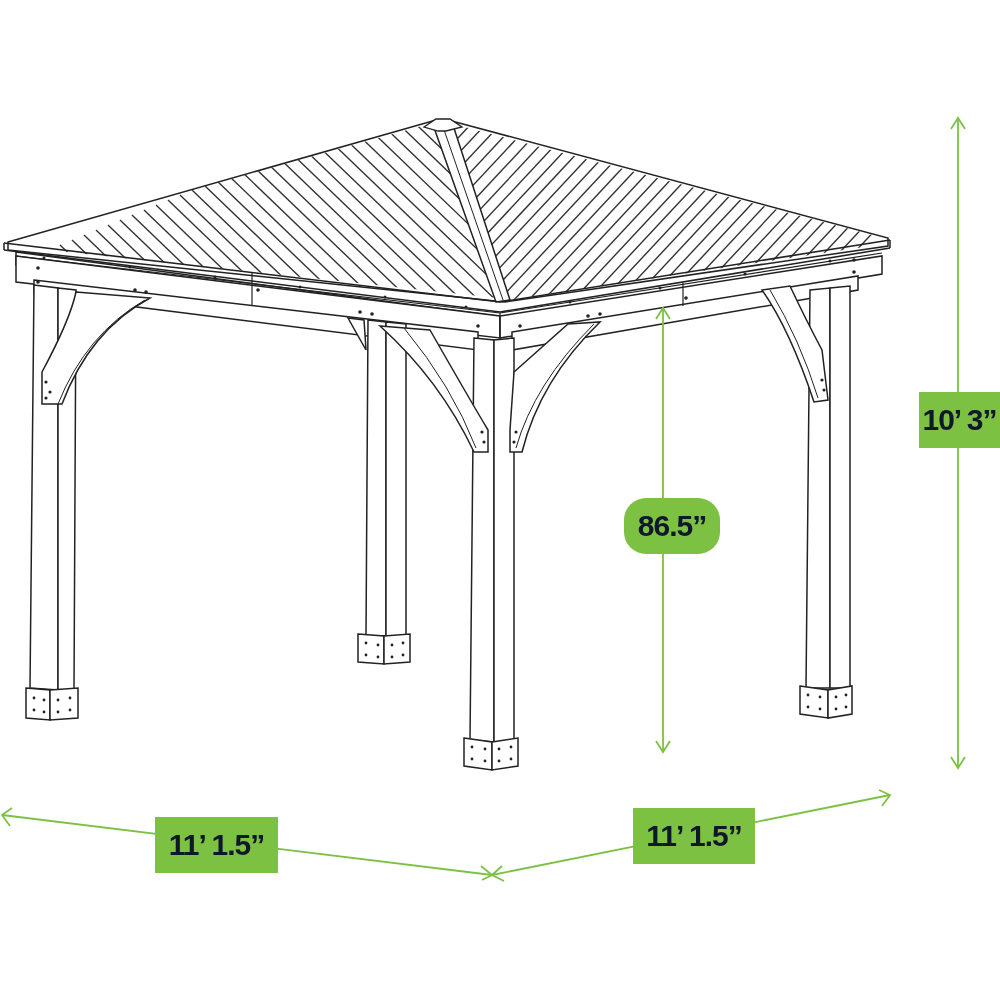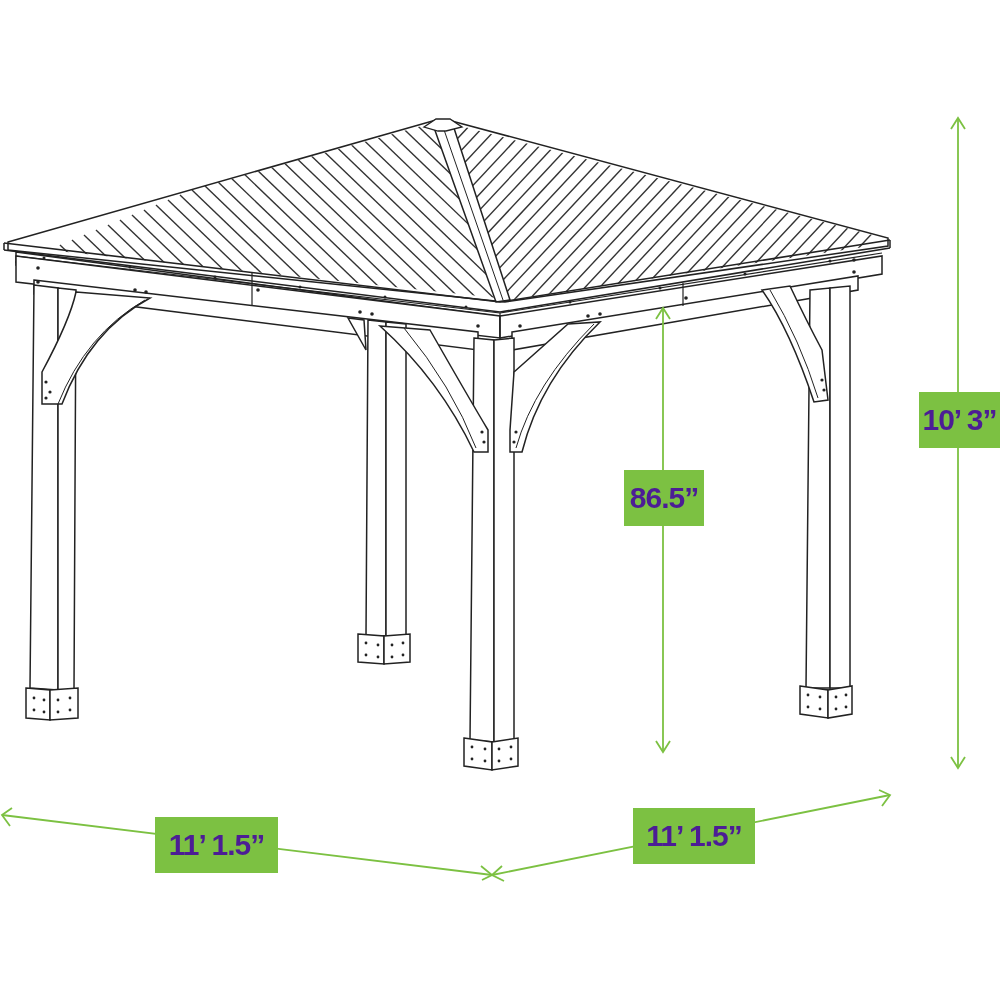"10’ 3”" .dim-label { color: #4c1d95 -> #0f172a }
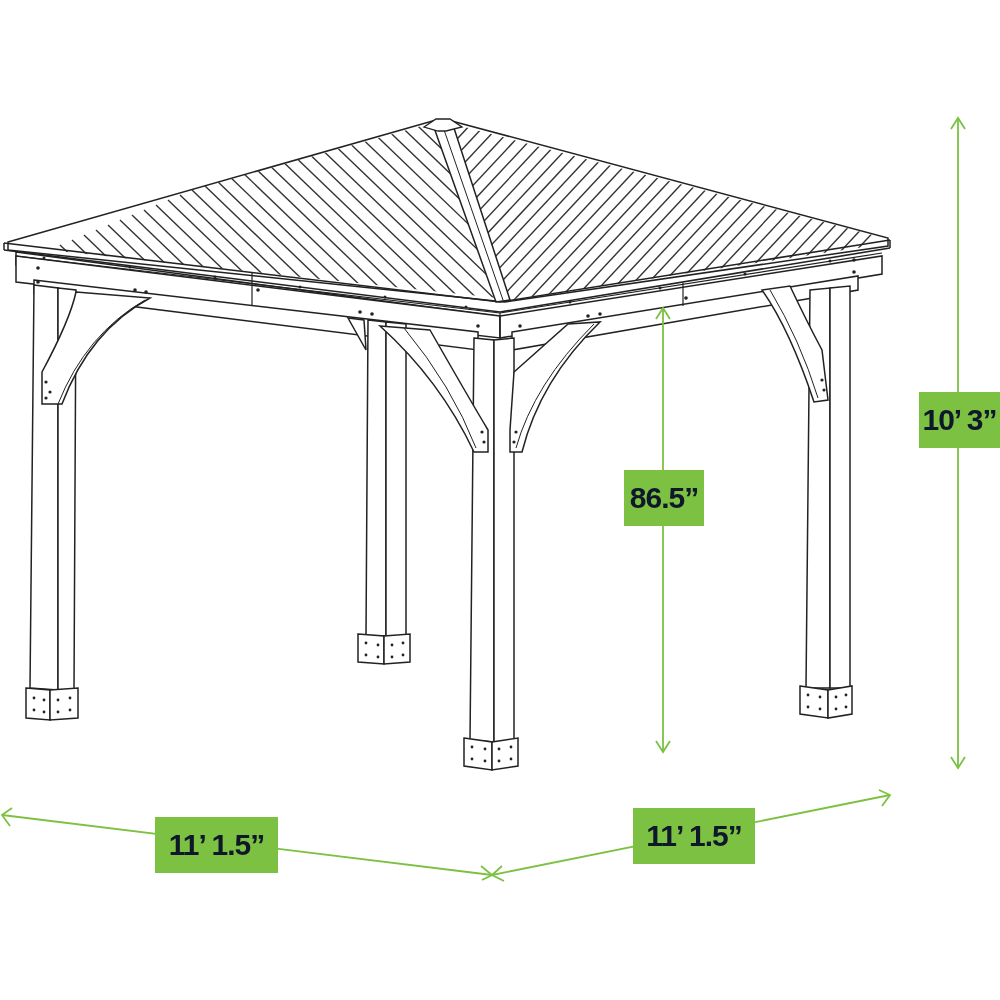"86.5”" #label-height-clear { border-radius: none -> 22px; top: 470px -> 498px; width: 80px -> 96px }
